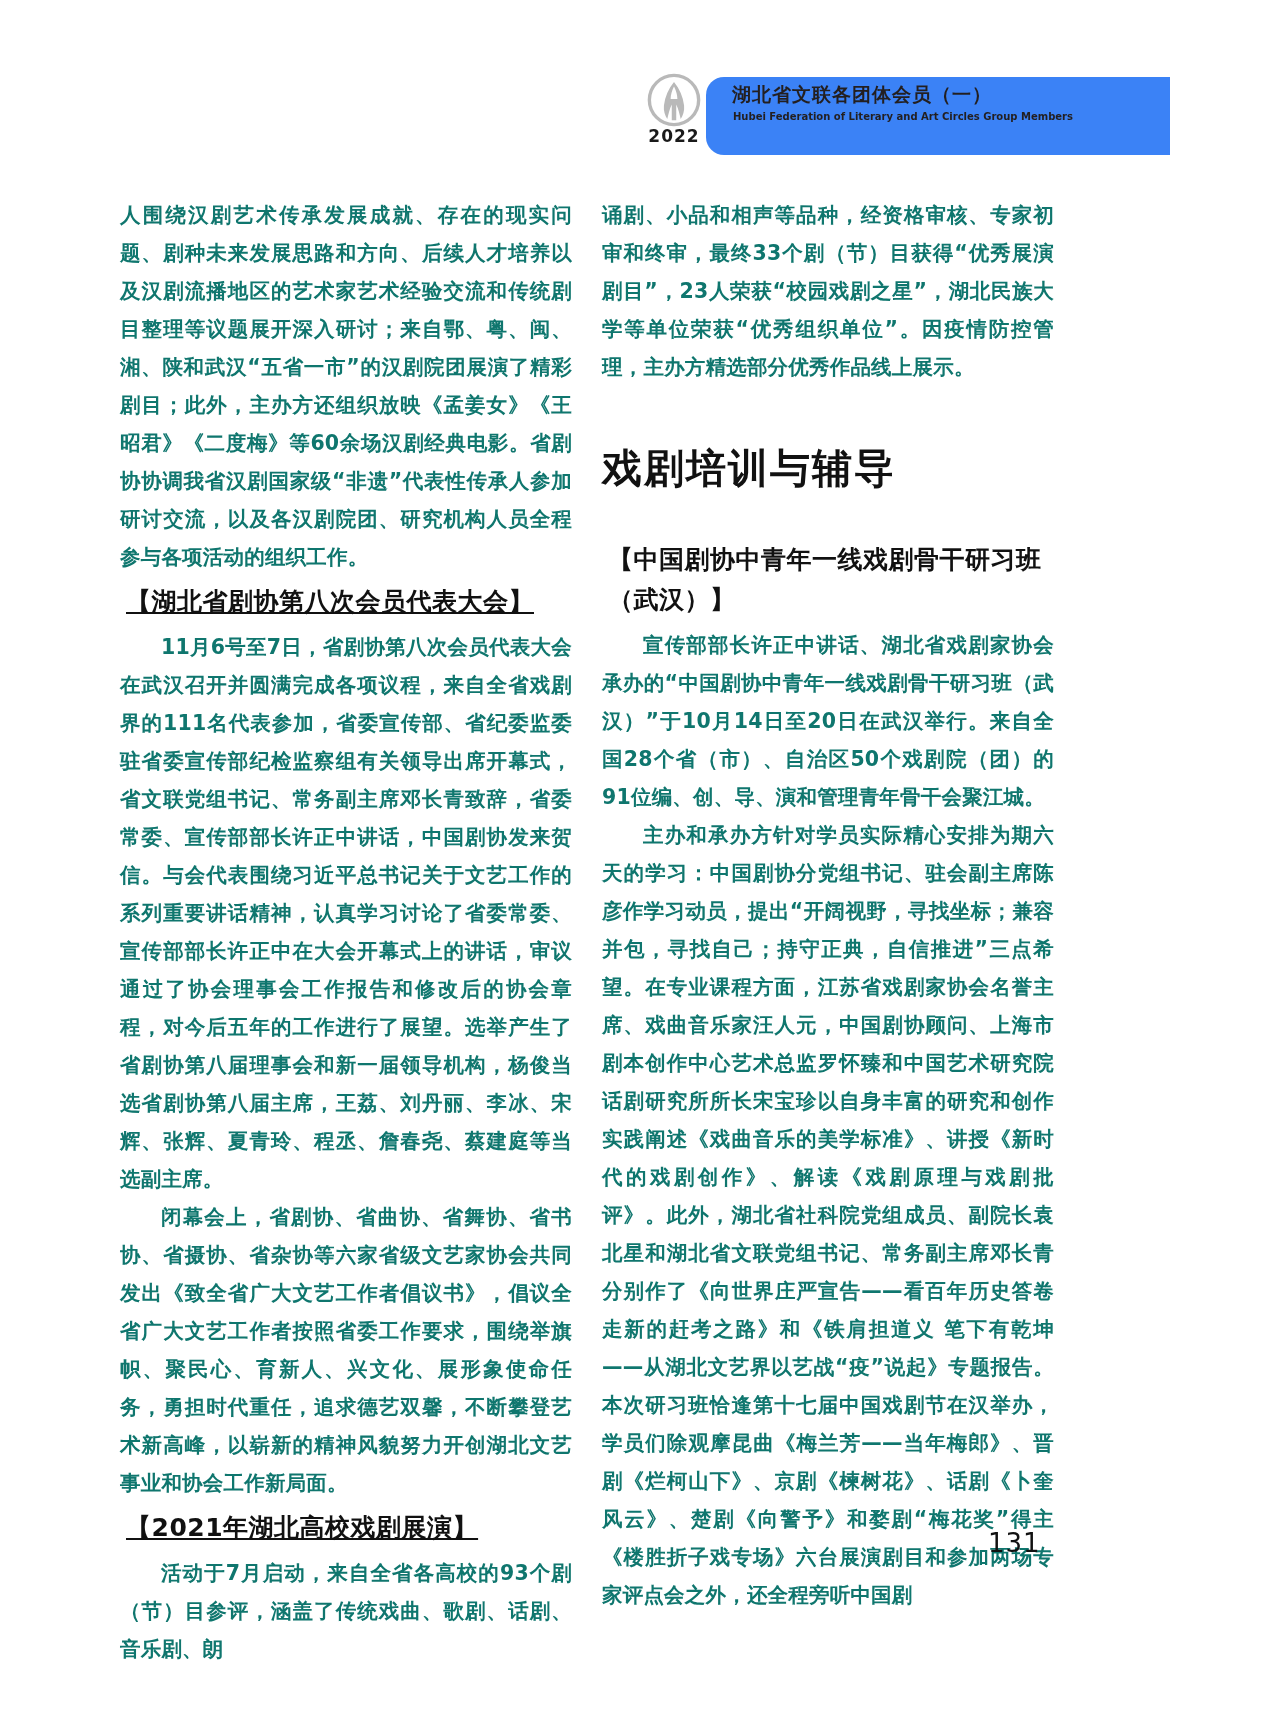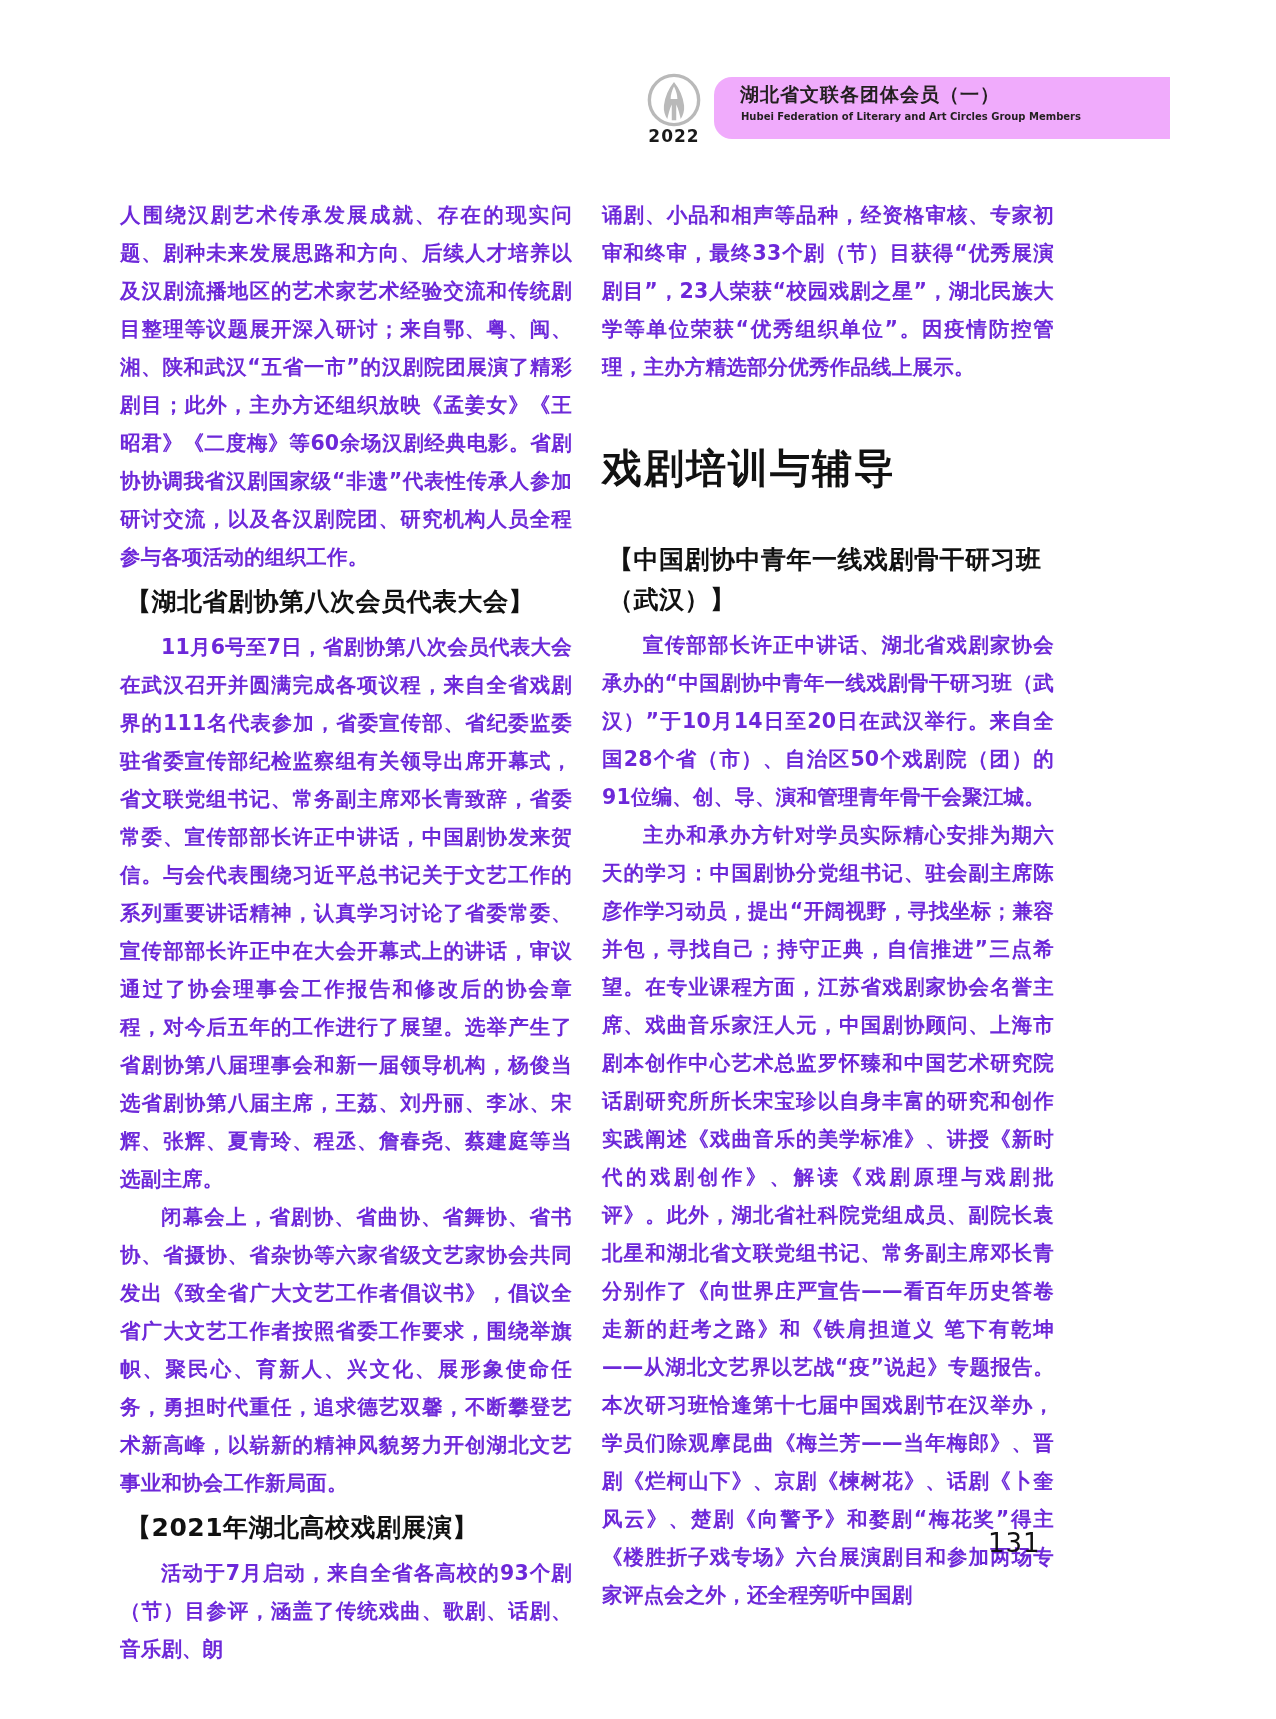"湖北省文联各团体会员（一）" .header-band { background: #f0abfc -> #3b82f6; height: 62px -> 78px; left: 104px -> 96px }
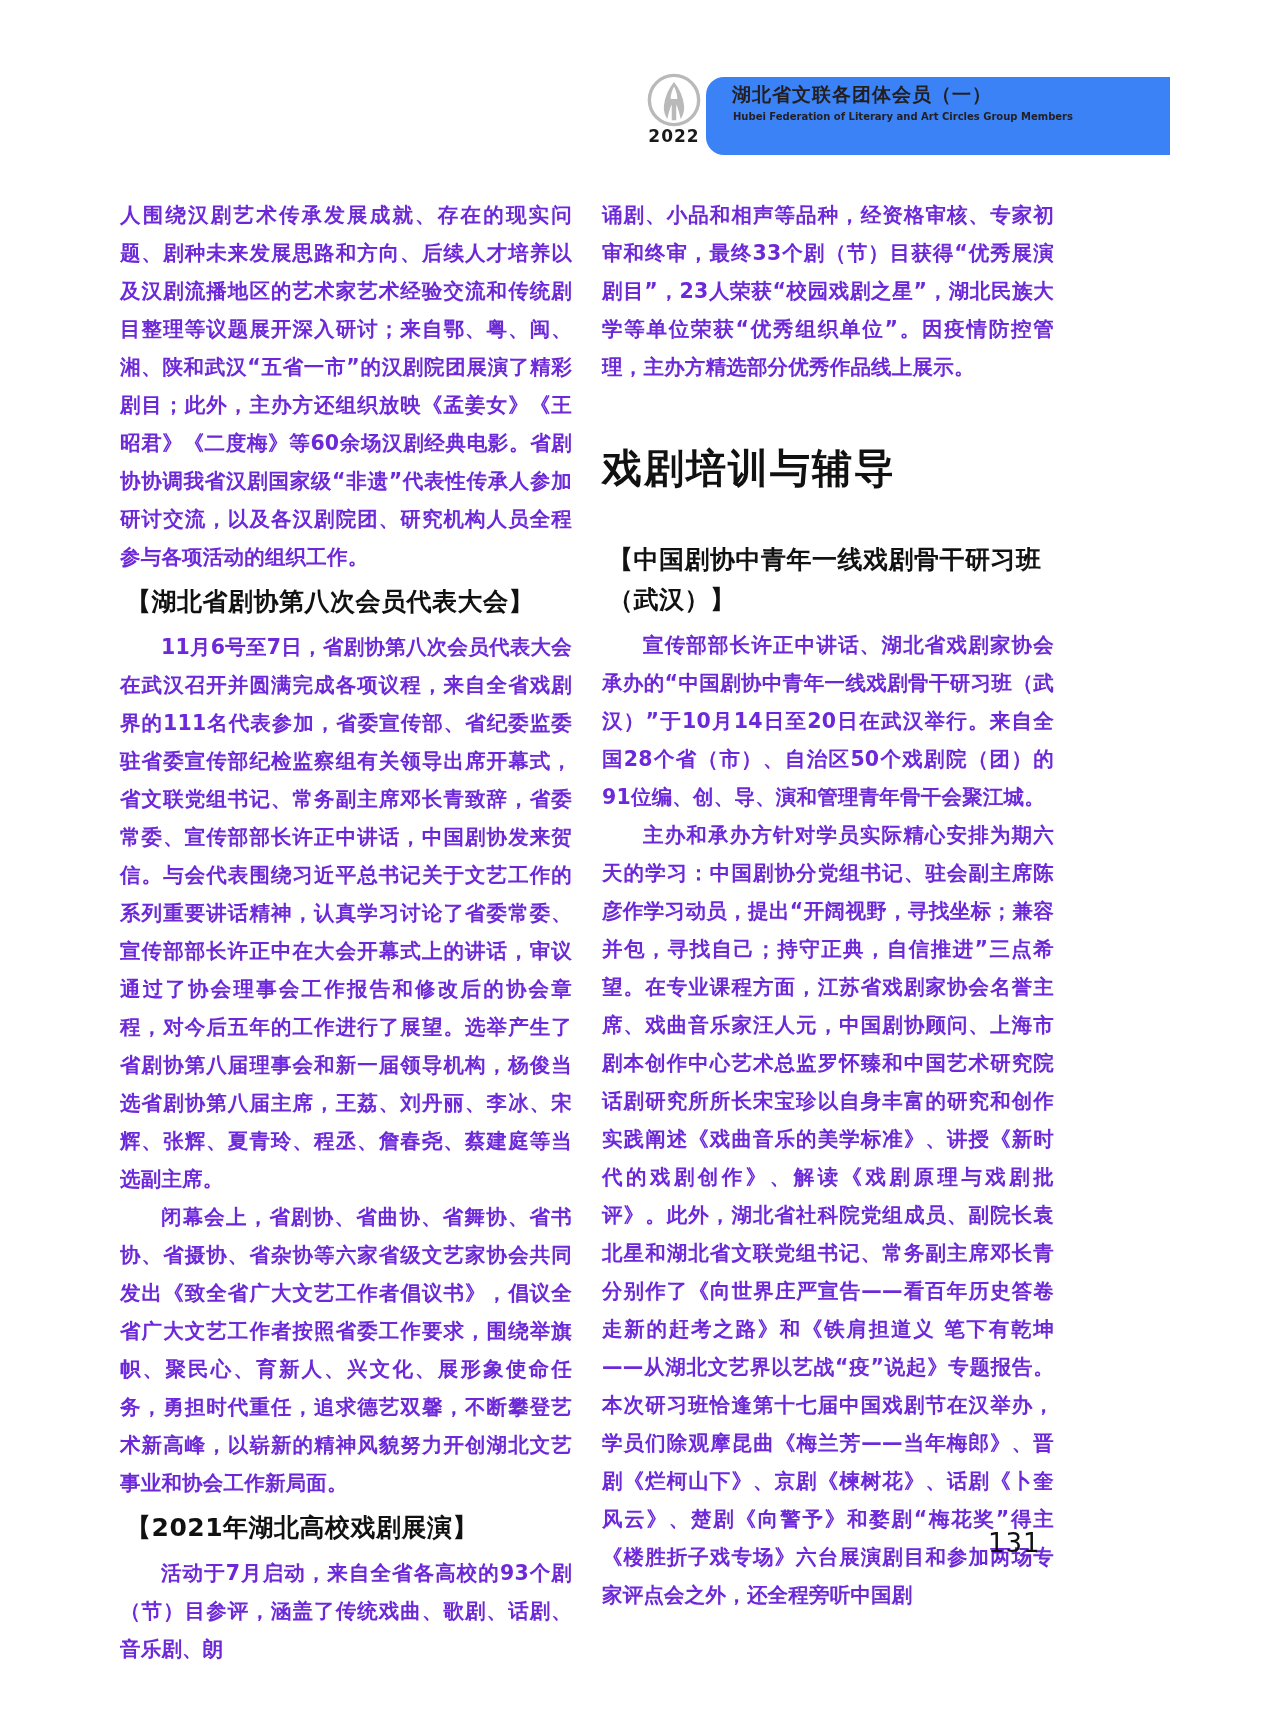"人围绕汉剧艺术传承发展成就、存在的现实问题、剧种未来发展思路和方向、后续人才培养" p.body-text { color: #6d28d9 -> #0f766e }
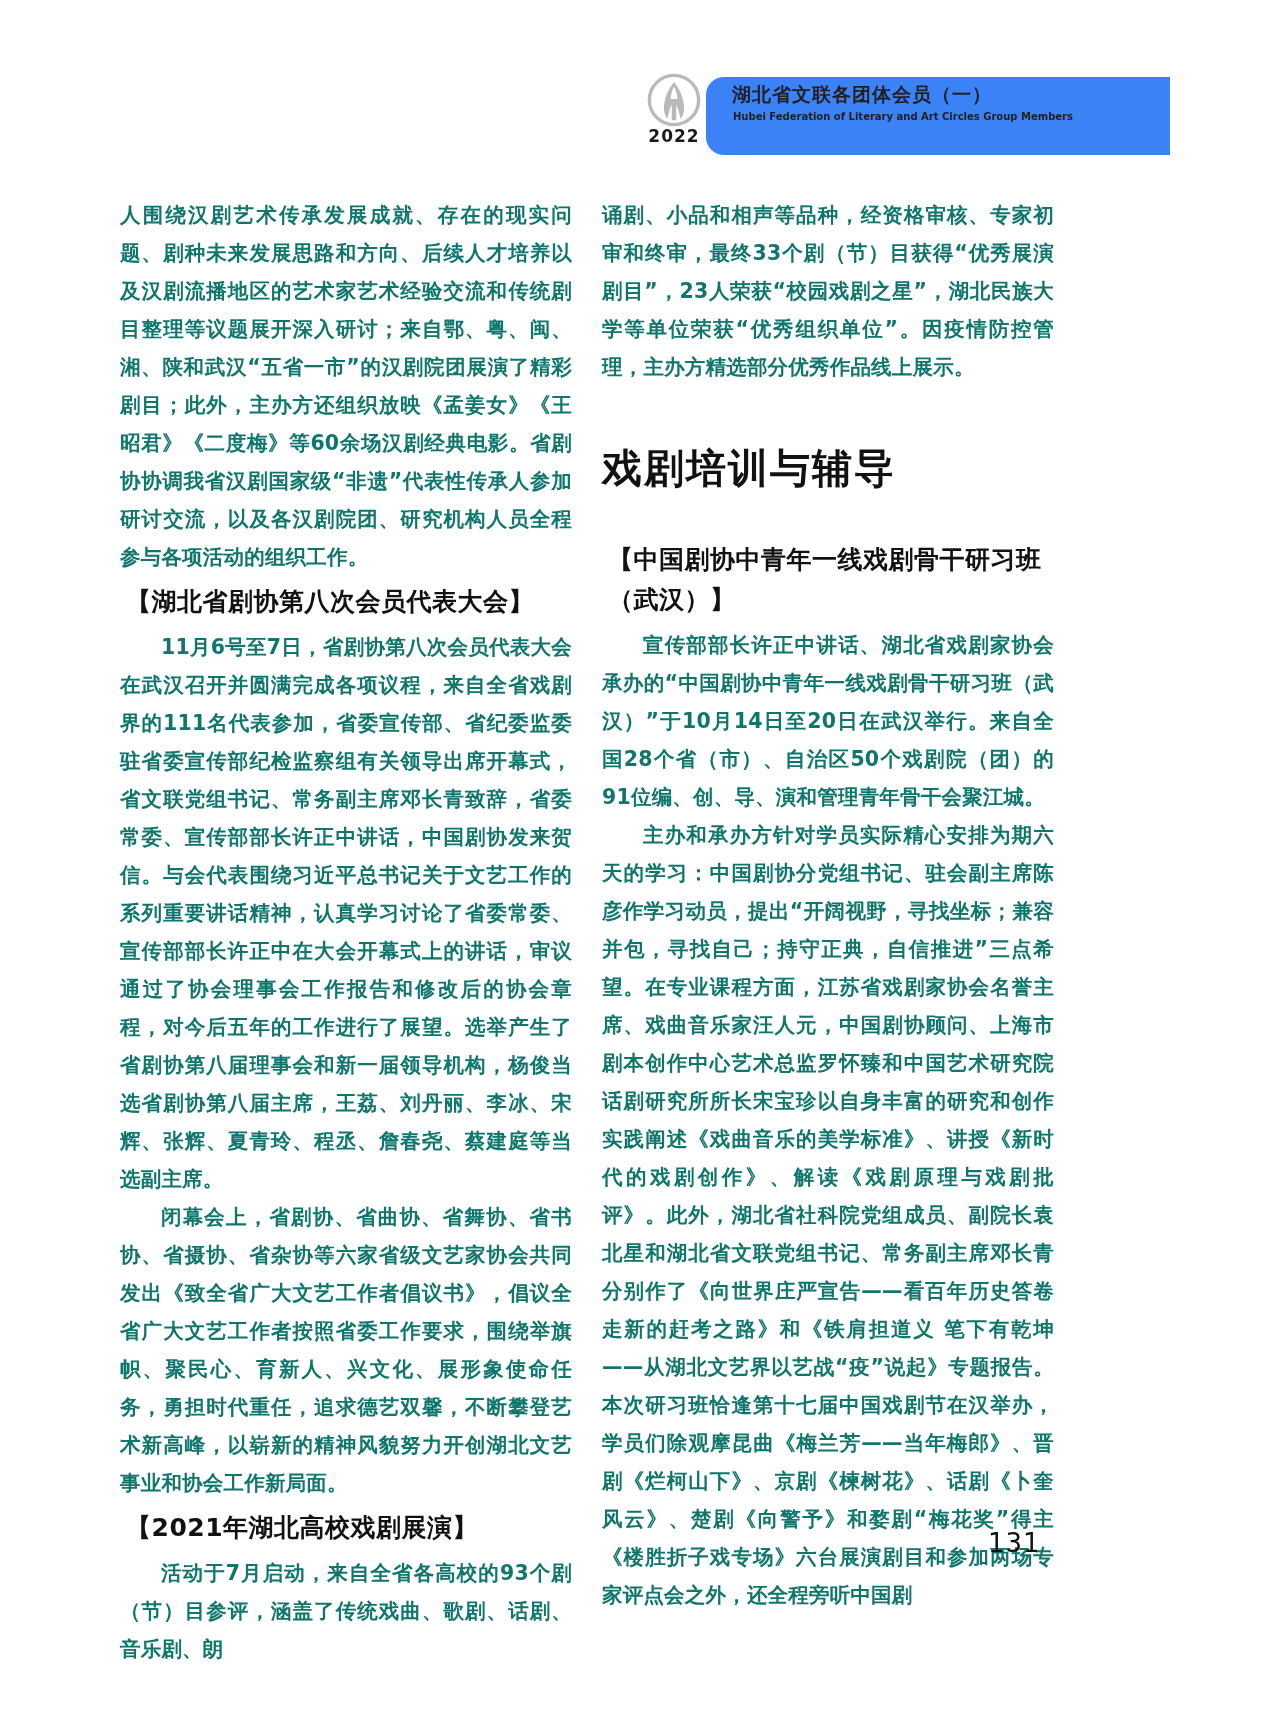"【湖北省剧协第八次会员代表大会】" .heading-gap-top { text-decoration: none -> underline }
